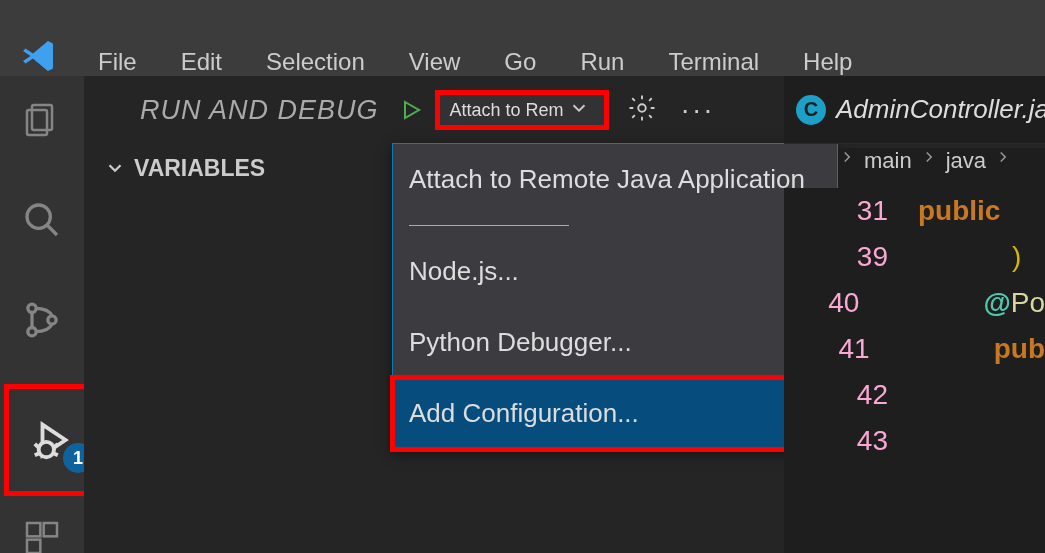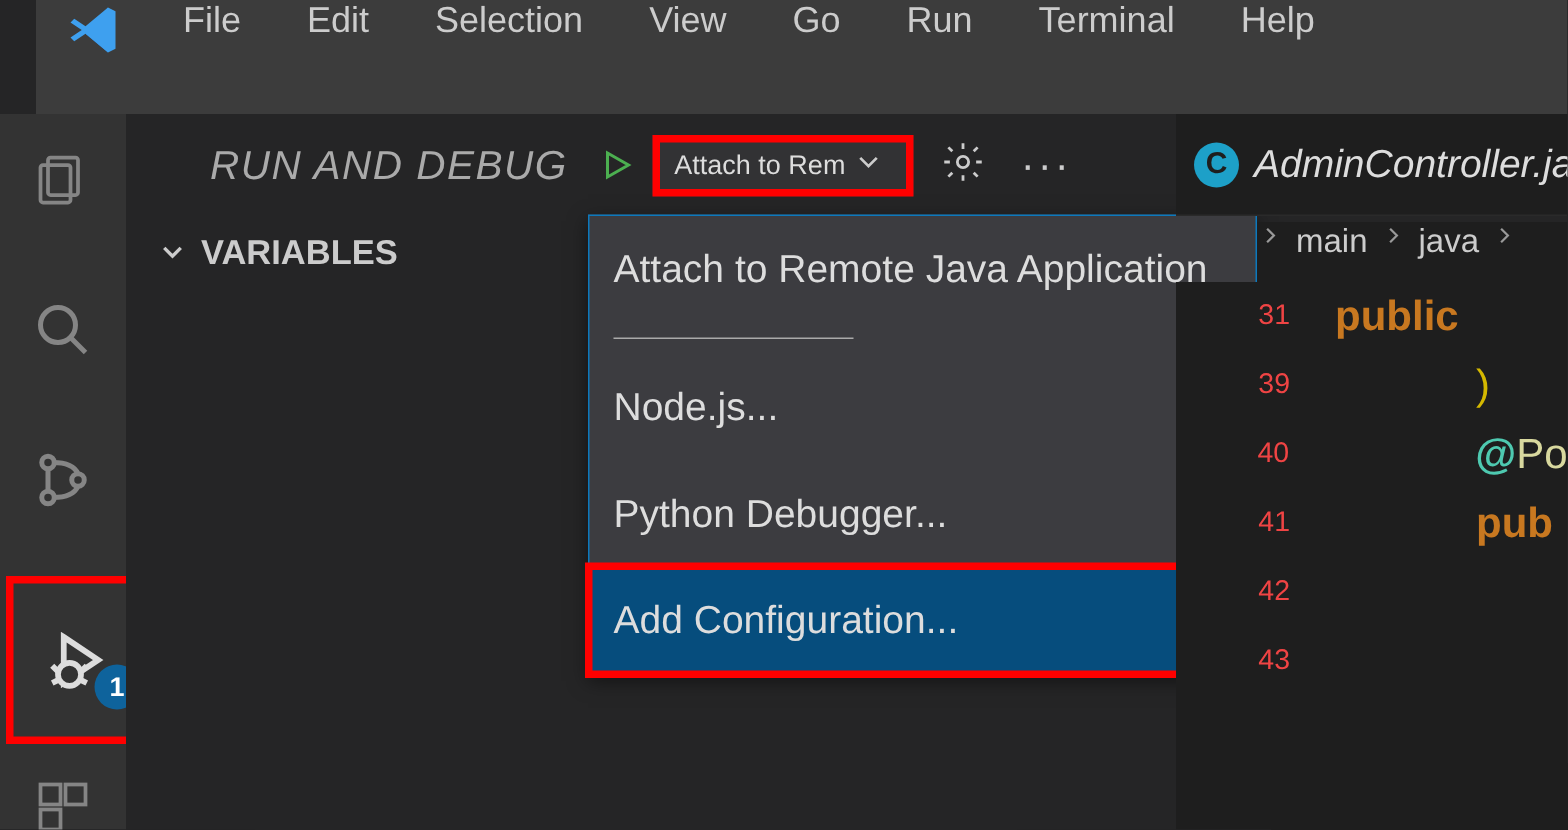"File" .menubar { align-items: flex-start -> flex-end; margin-left: 24px -> none }
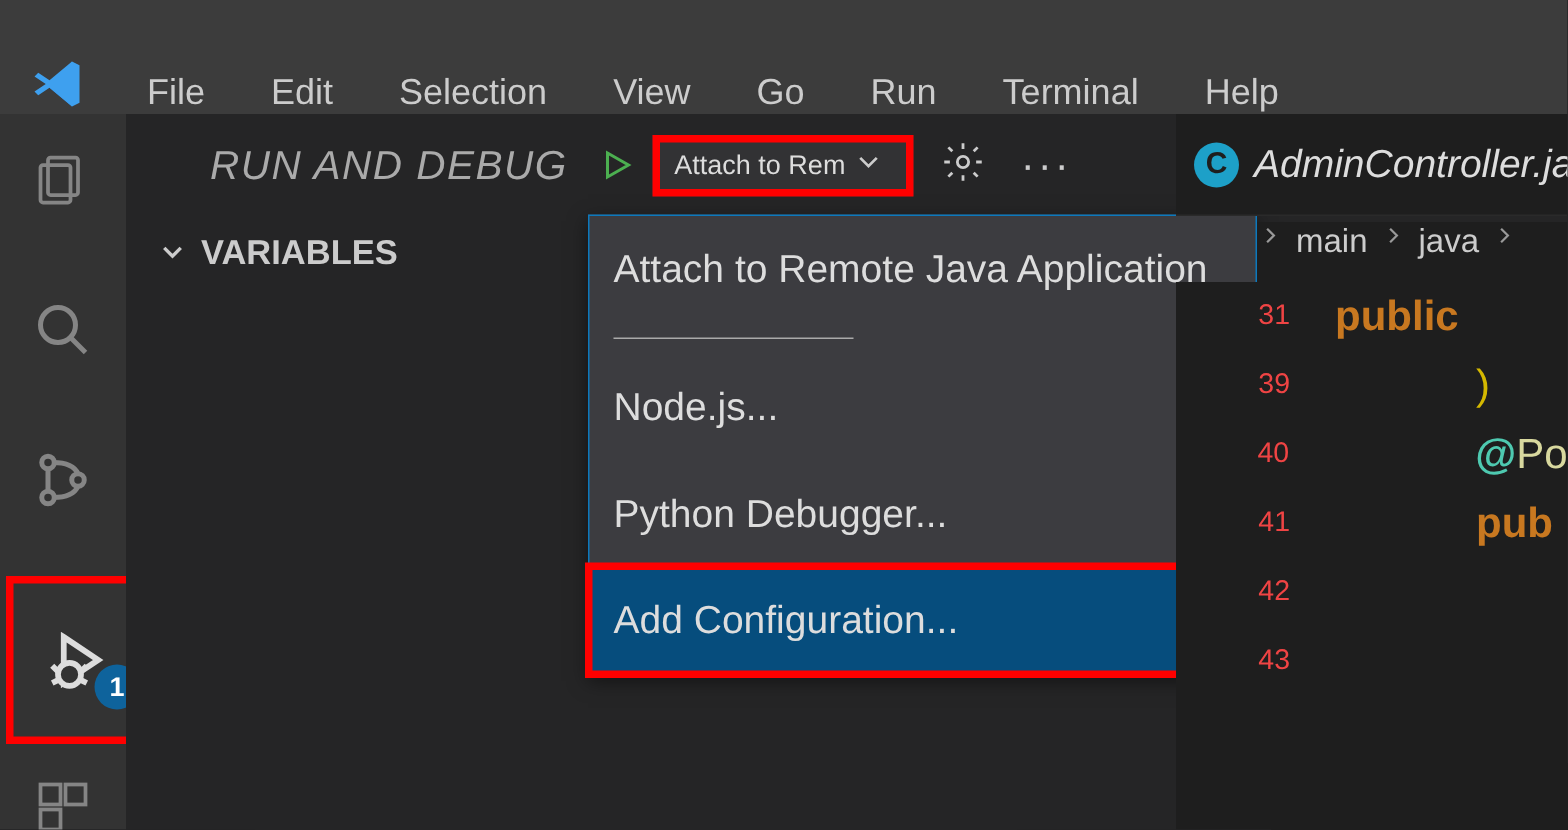"31" .gutter { color: #ef4444 -> #f9a8d4; font-size: 19px -> 28px; margin-left: none -> 28px }
